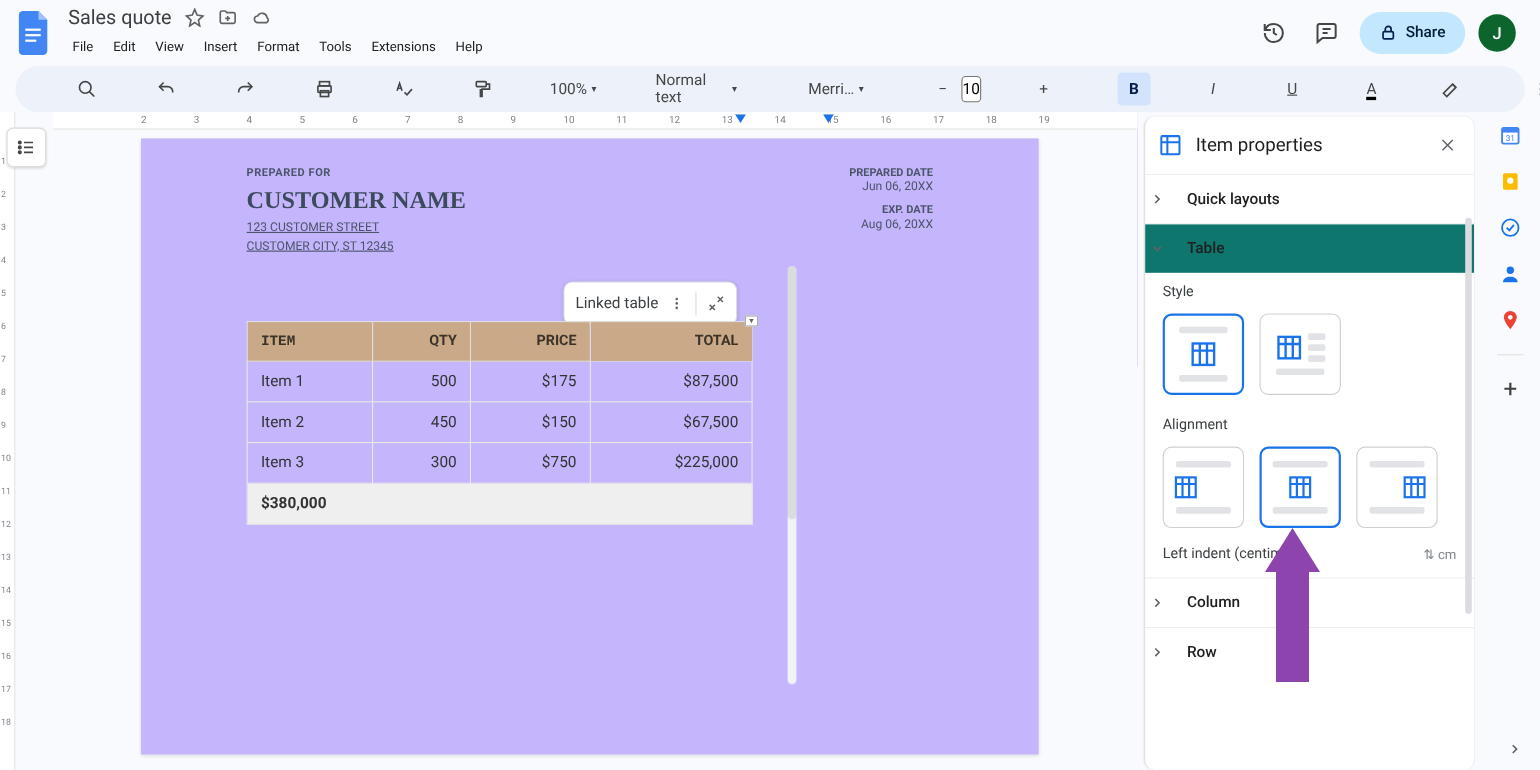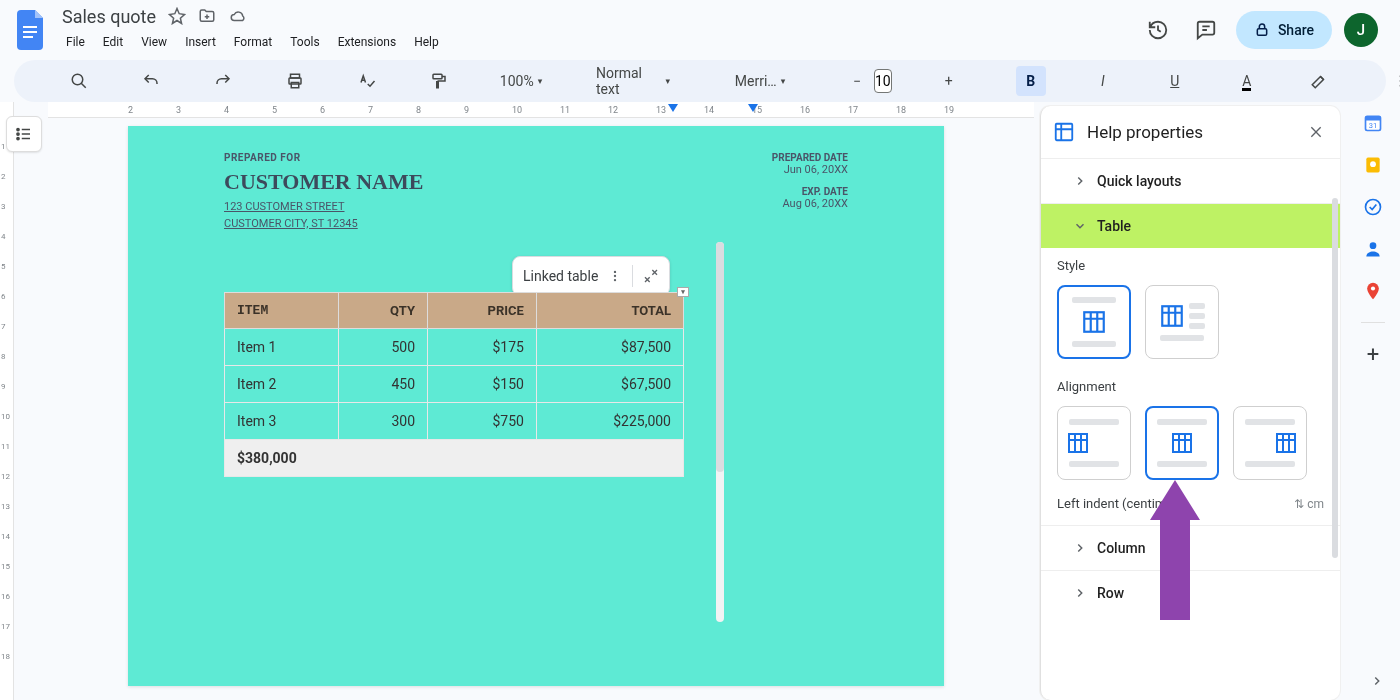"Help properties" span { text: Help -> Item }
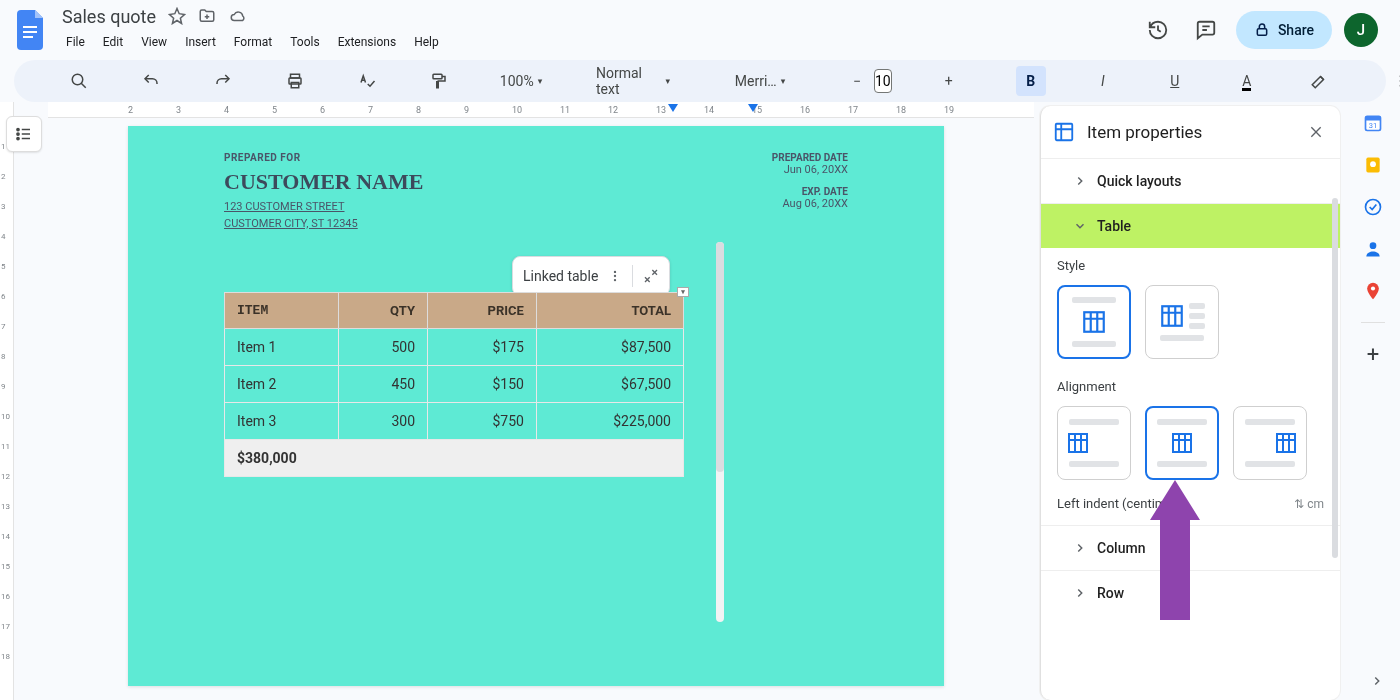"PREPARED FOR" .page { background: #5eead4 -> #c4b5fd }
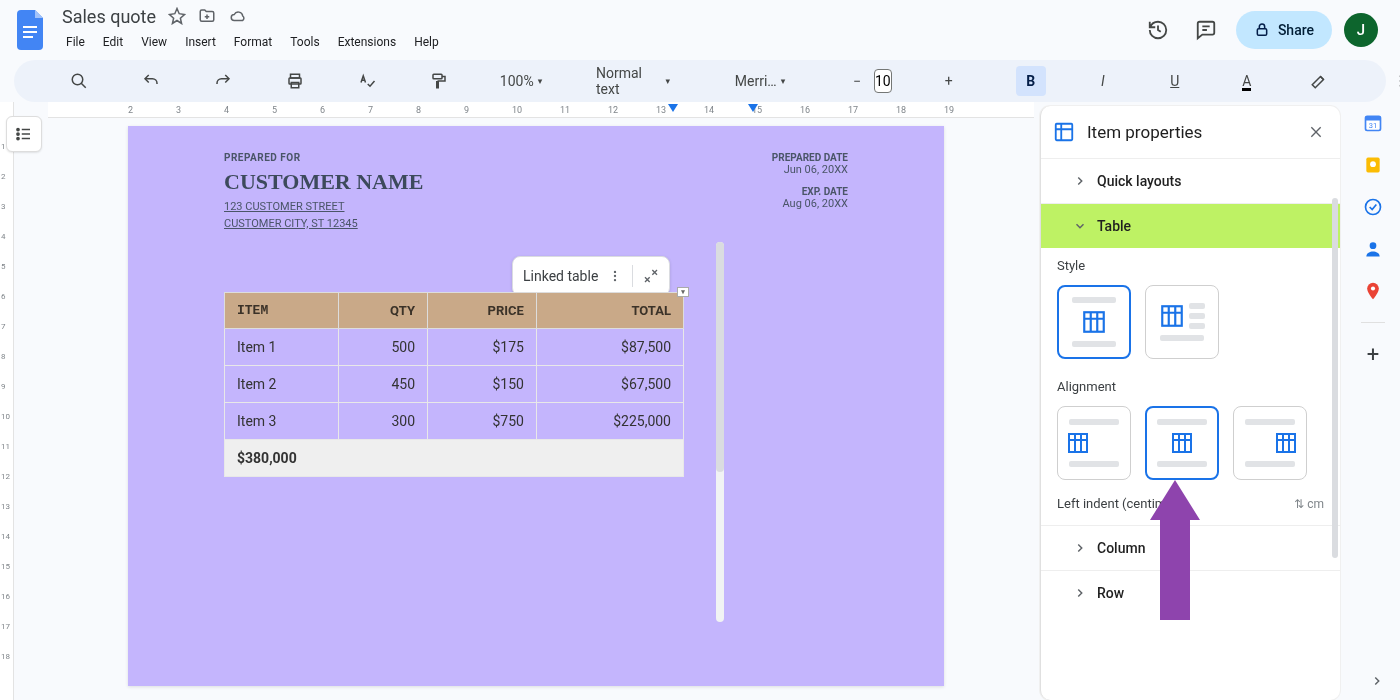"Quick layouts" .section-head { gap: 6px -> 16px; padding: 14px 32px -> 14px 4px }
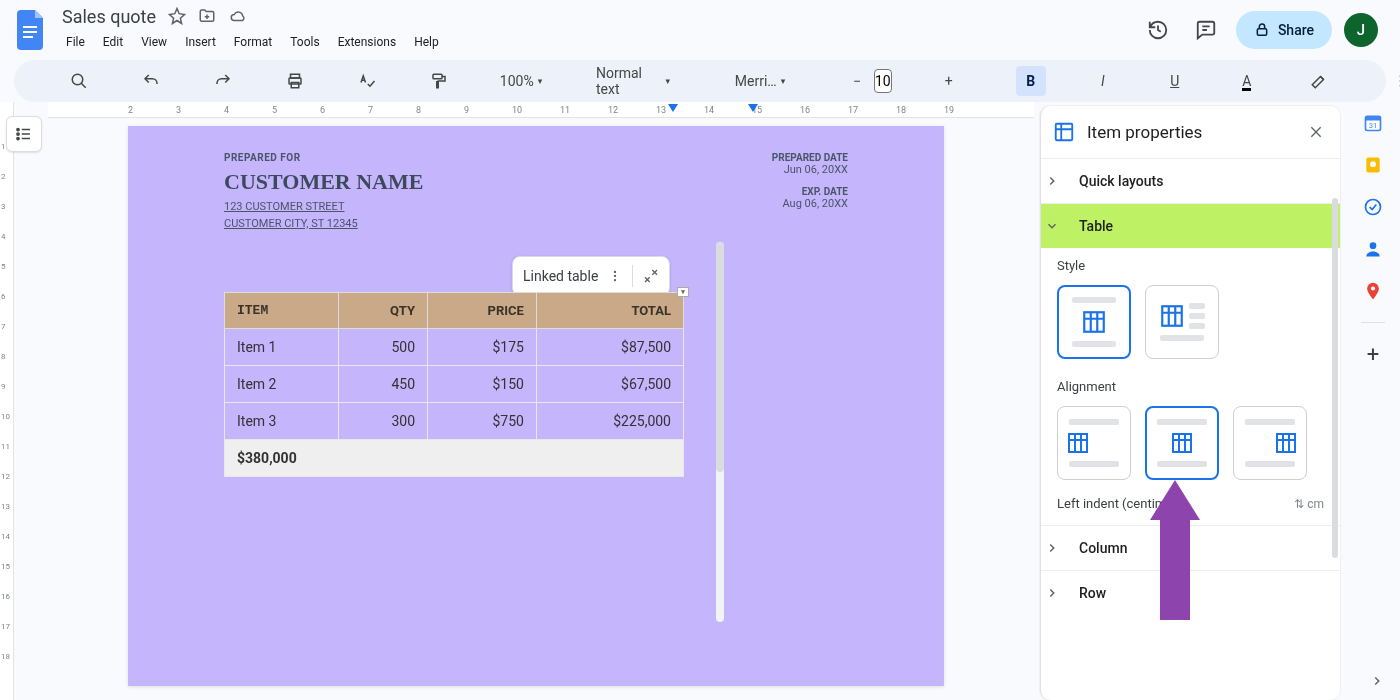"Table" .section-head.active { background: #bef264 -> #0f766e }
